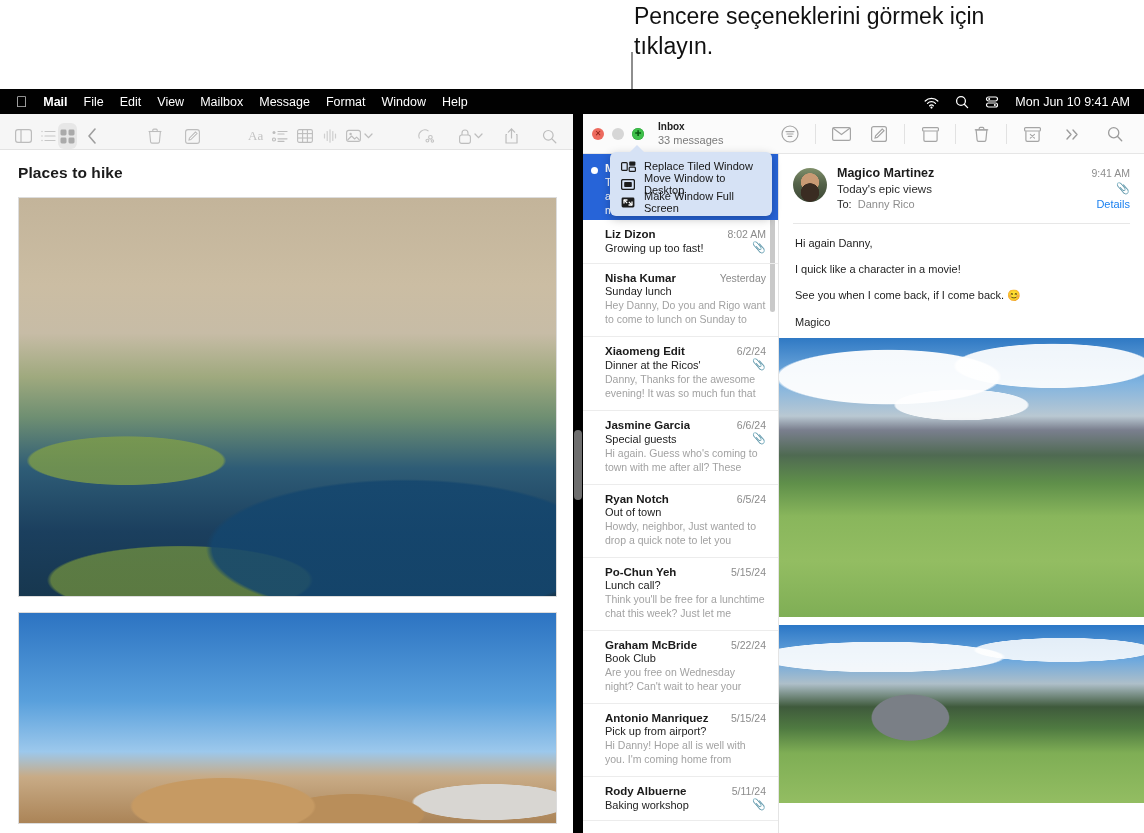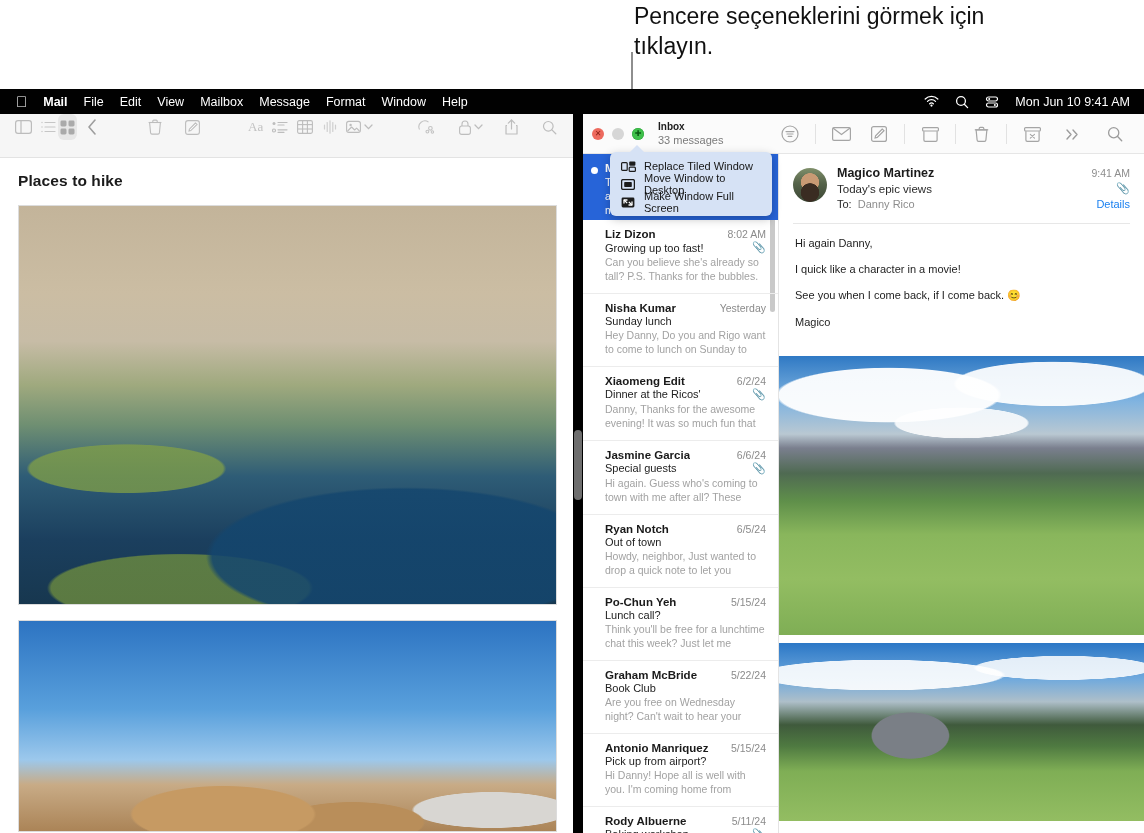"Mon Jun 10 9:41 AM" .menubar .right { align-items: flex-start -> flex-end }
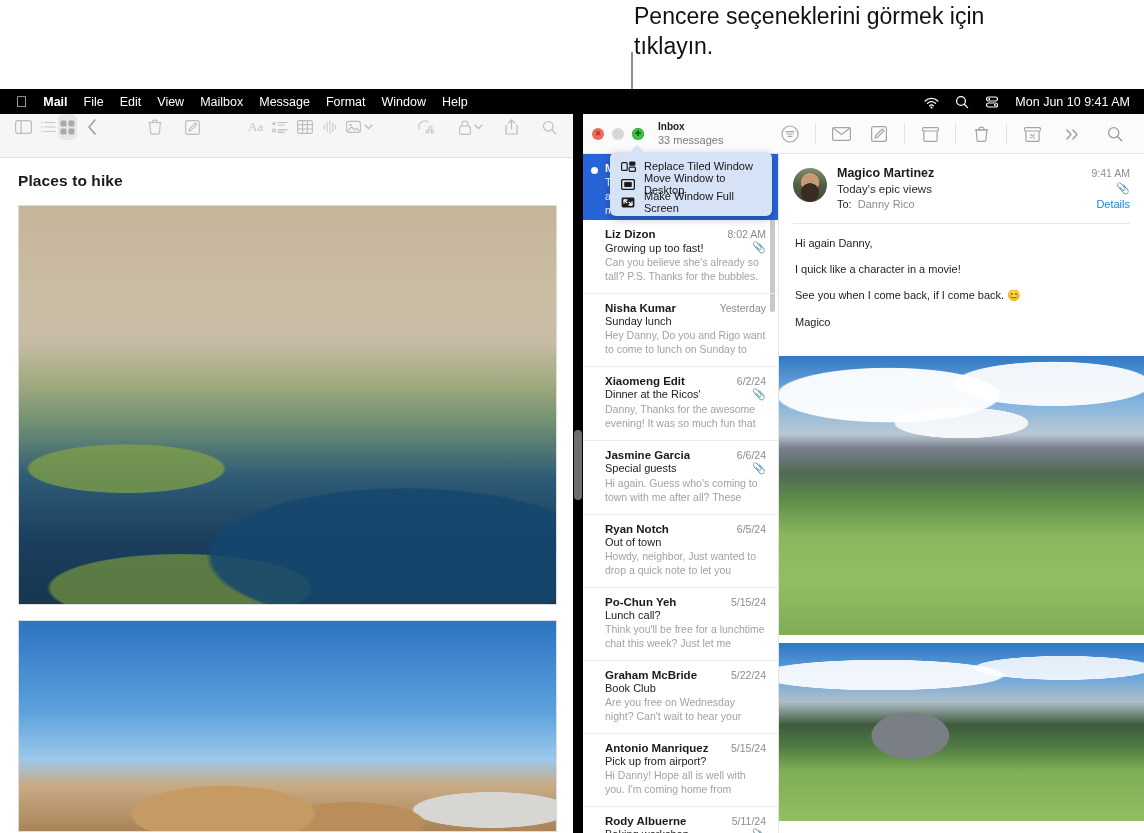"Aa" .notes-toolbar { align-items: flex-start -> flex-end; height: 44px -> 36px }
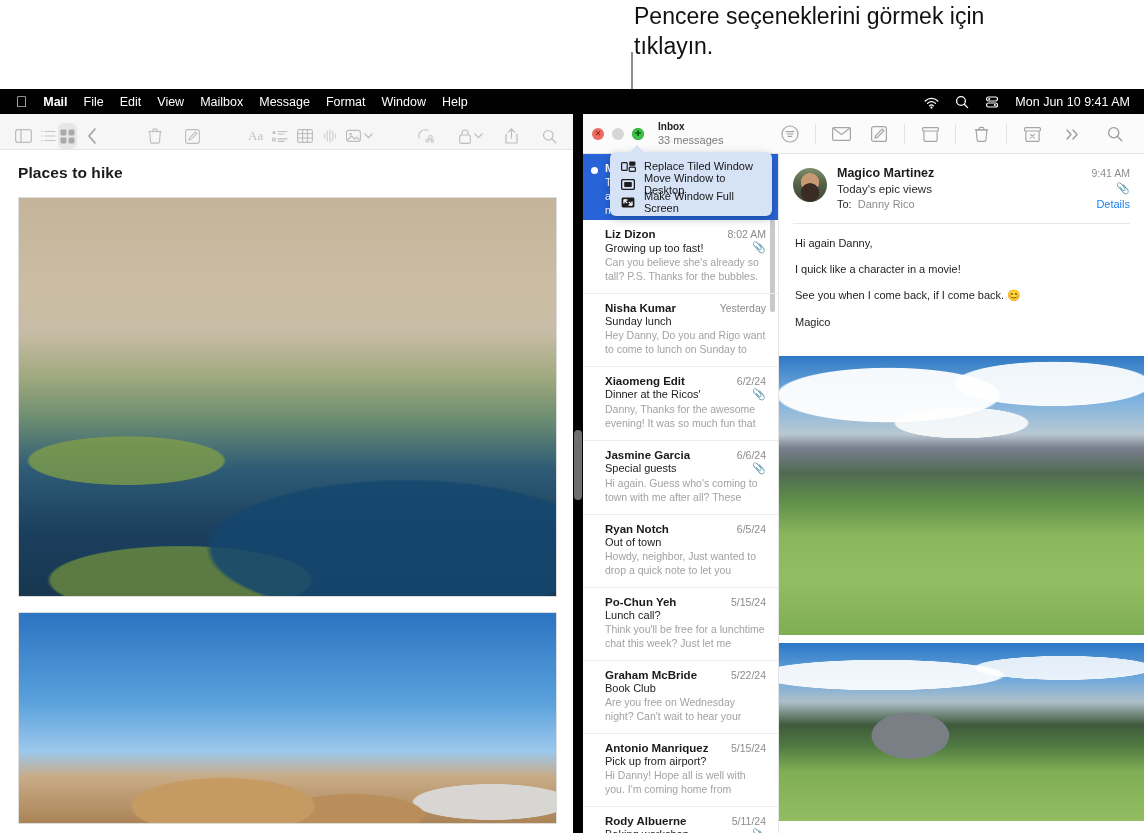"Hi again Danny," .rd-body { padding: 12px 16px 26px 16px -> 12px 16px 8px 16px }
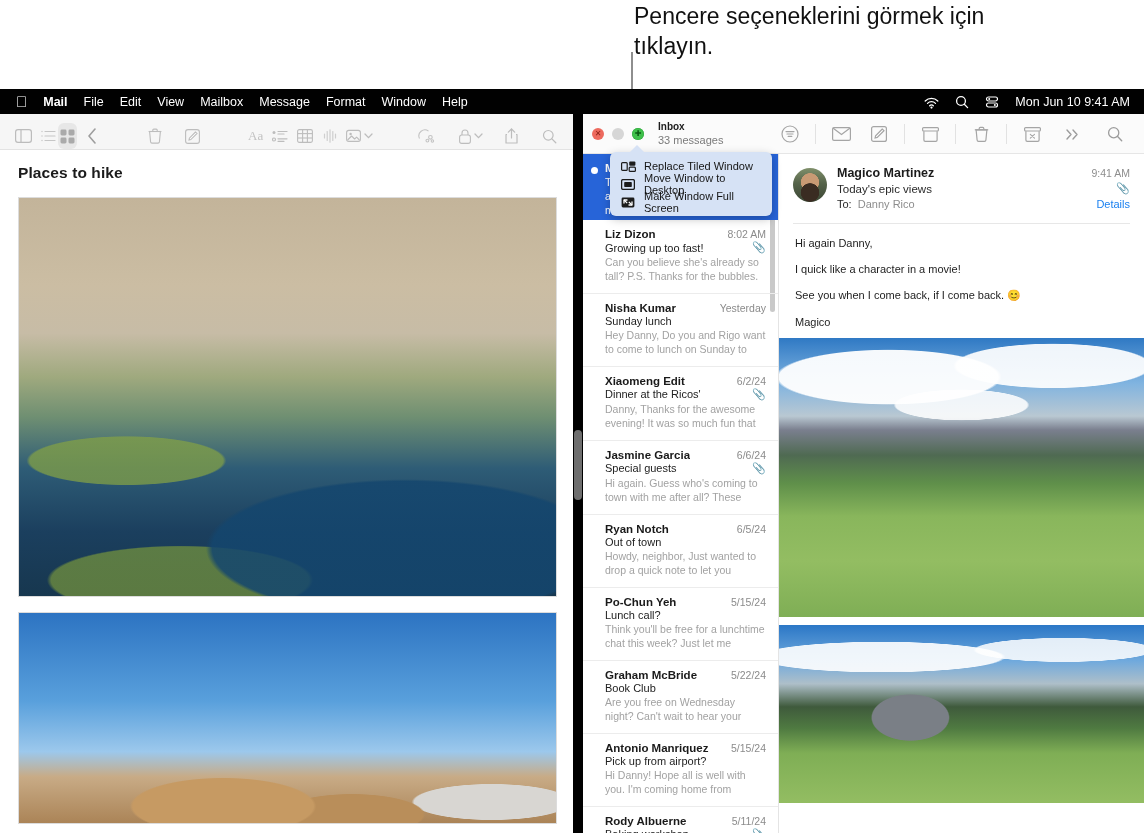"Can you believe she's already" div.preview { html: <div>Can you believe she's already so tall? P.S. Thanks for the bubbles.</div> -> none }
